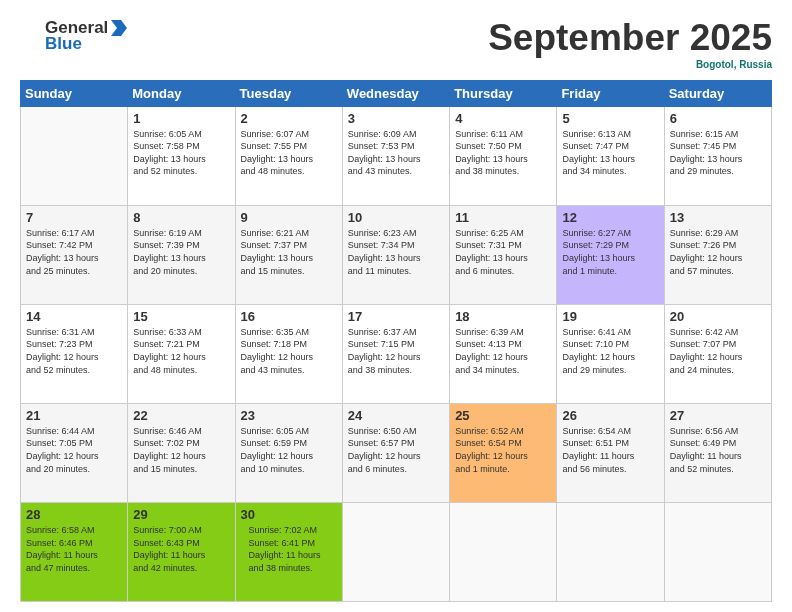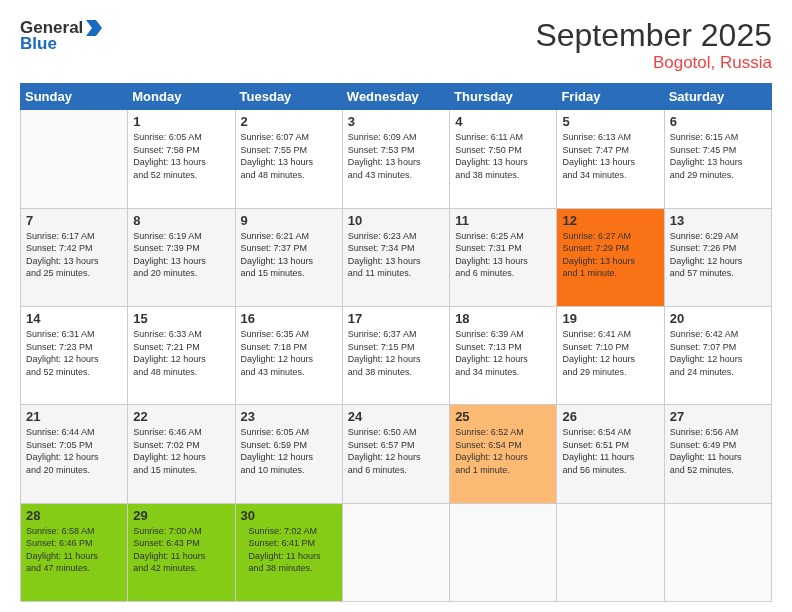"General" .logo { margin-left: none -> 25px }
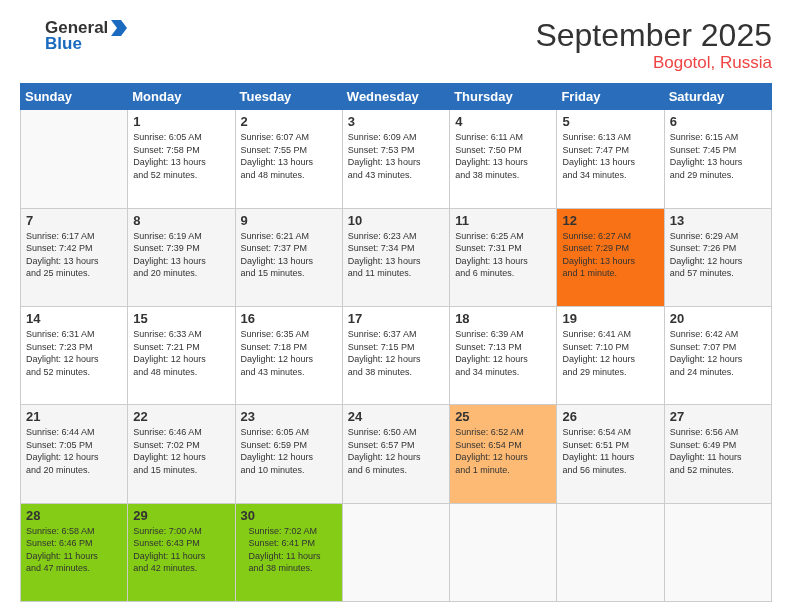"September 2025" .month-title { font-size: 32px -> 37px; font-weight: normal -> bold }
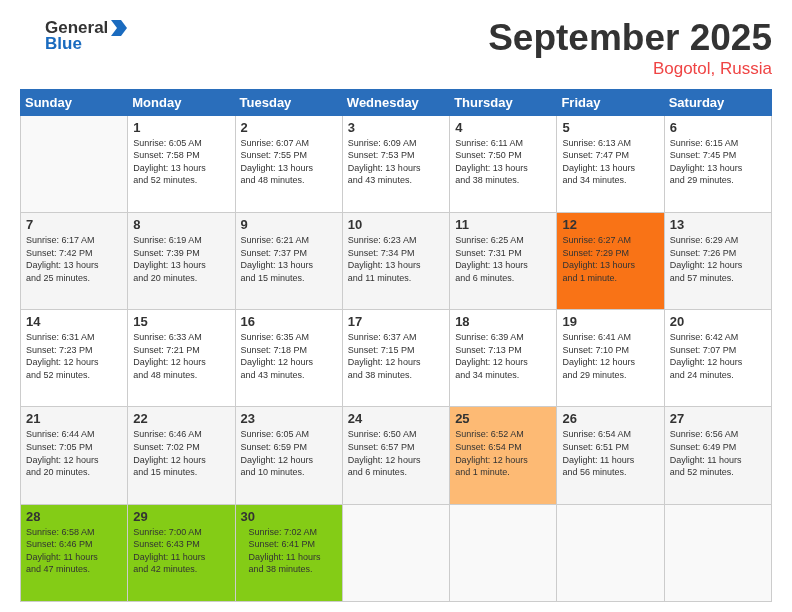"Bogotol, Russia" .subtitle { color: #ef4444 -> #0f766e; font-size: 17px -> 10px; font-weight: none -> bold }
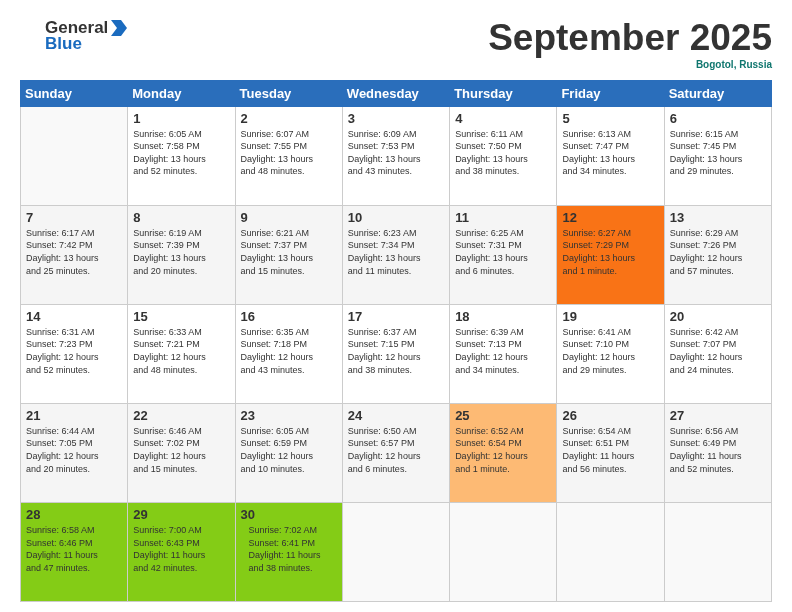"12" td { background: #f97316 -> #c4b5fd }
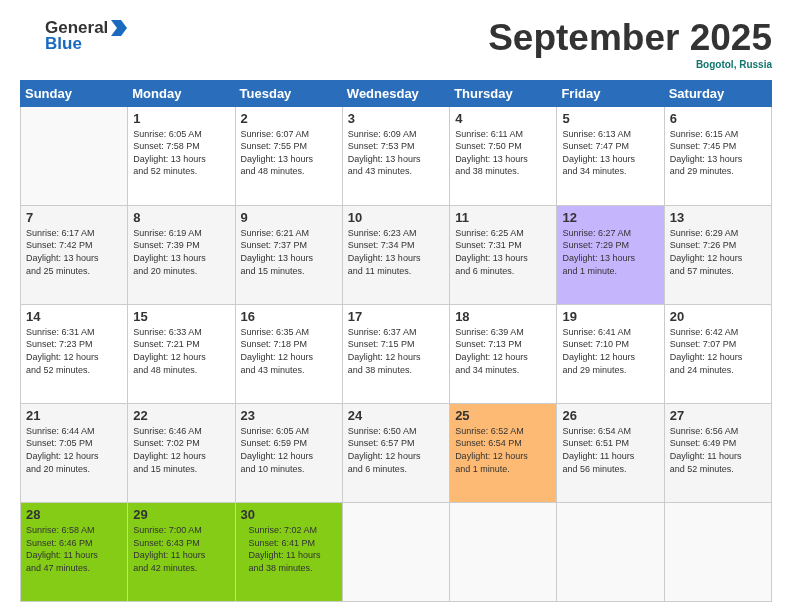"Sunrise: 6:39 AM" div.day-info { text: 7:13 -> 4:13 }
